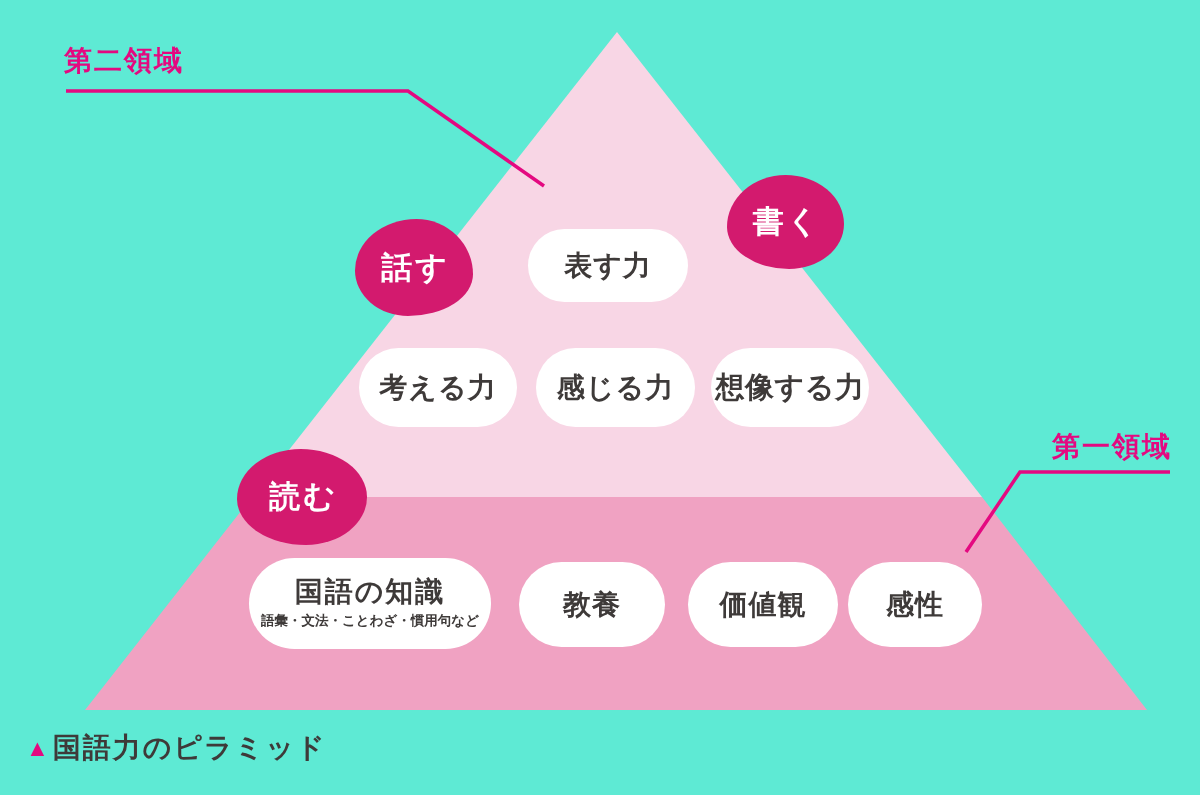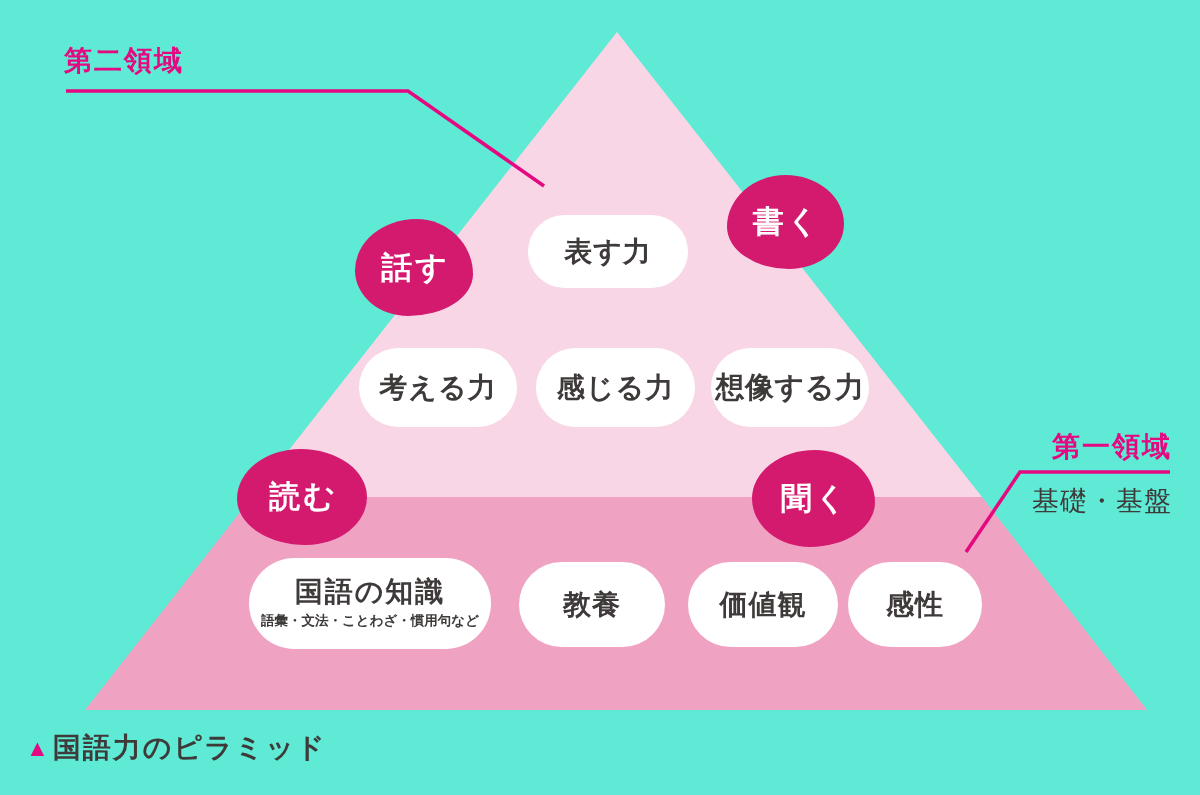"表す力" .pill-express { top: 215px -> 229px }
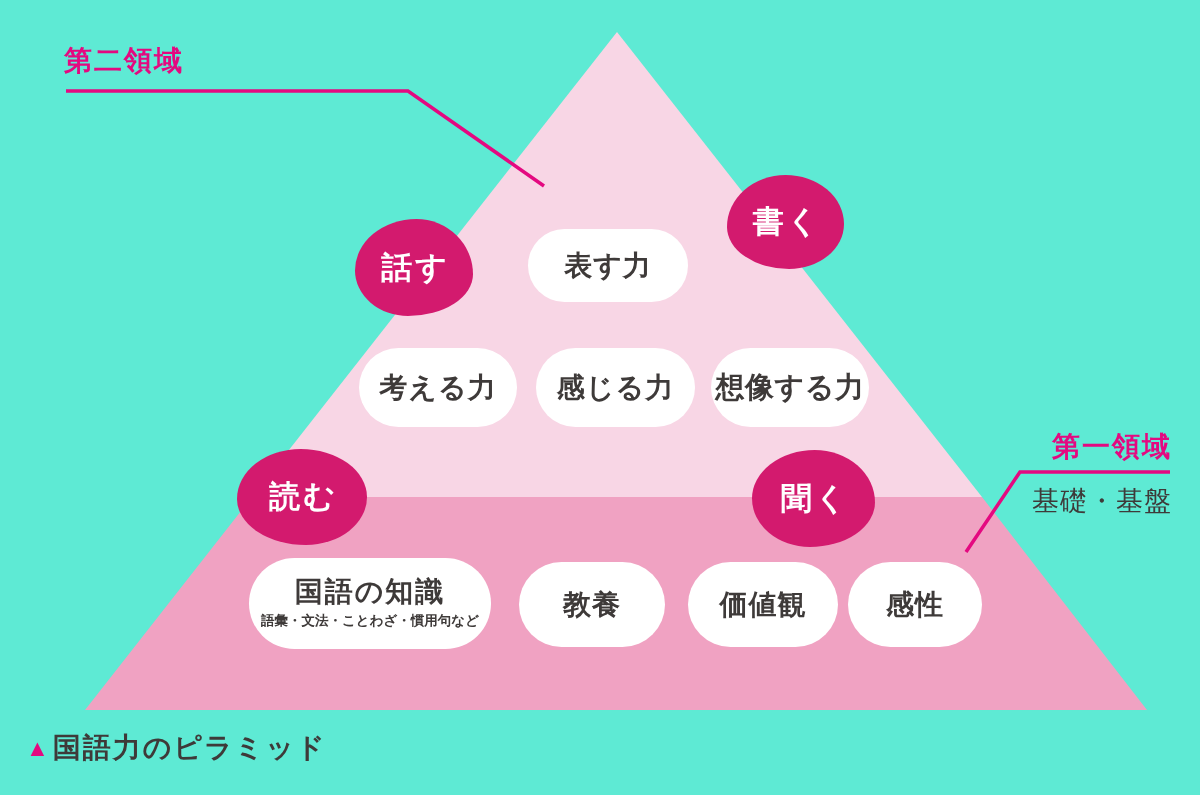"聞く" div.blob { html: <div>聞く</div> -> none }
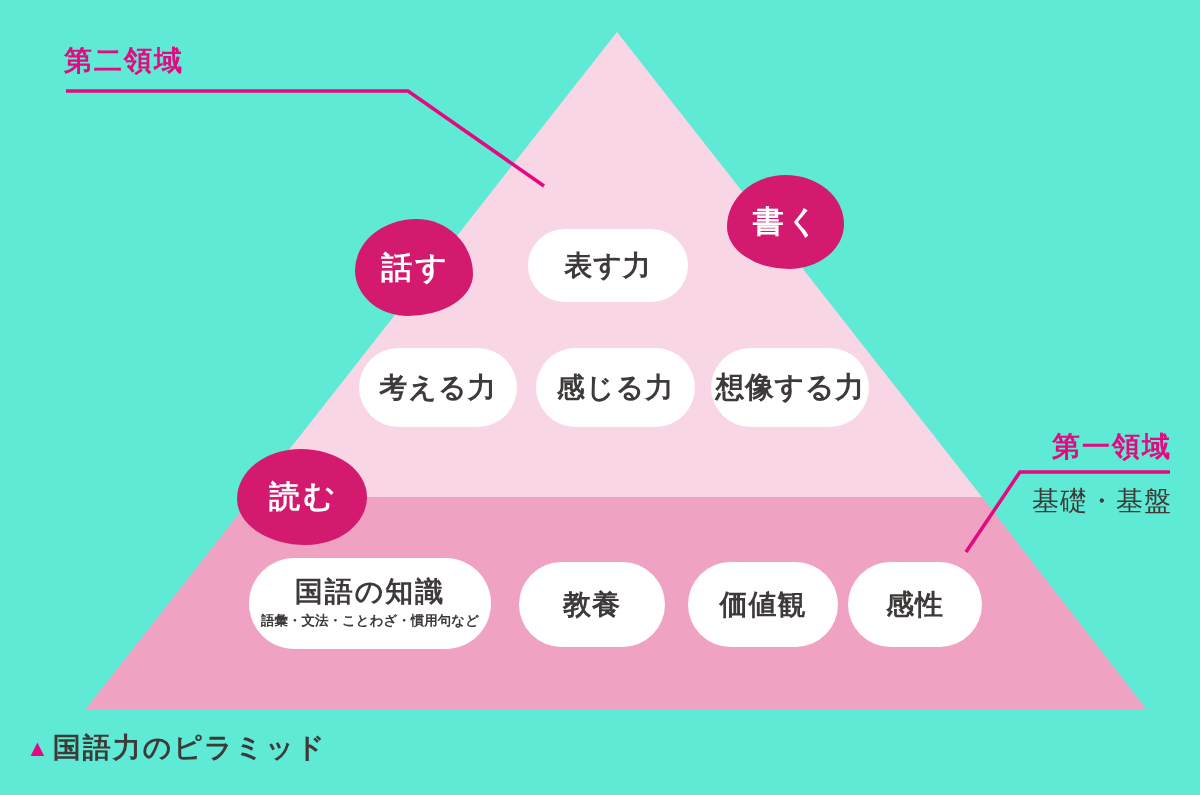"基礎・基盤" div.first-desc { html: <div>基礎・基盤</div> -> none }
